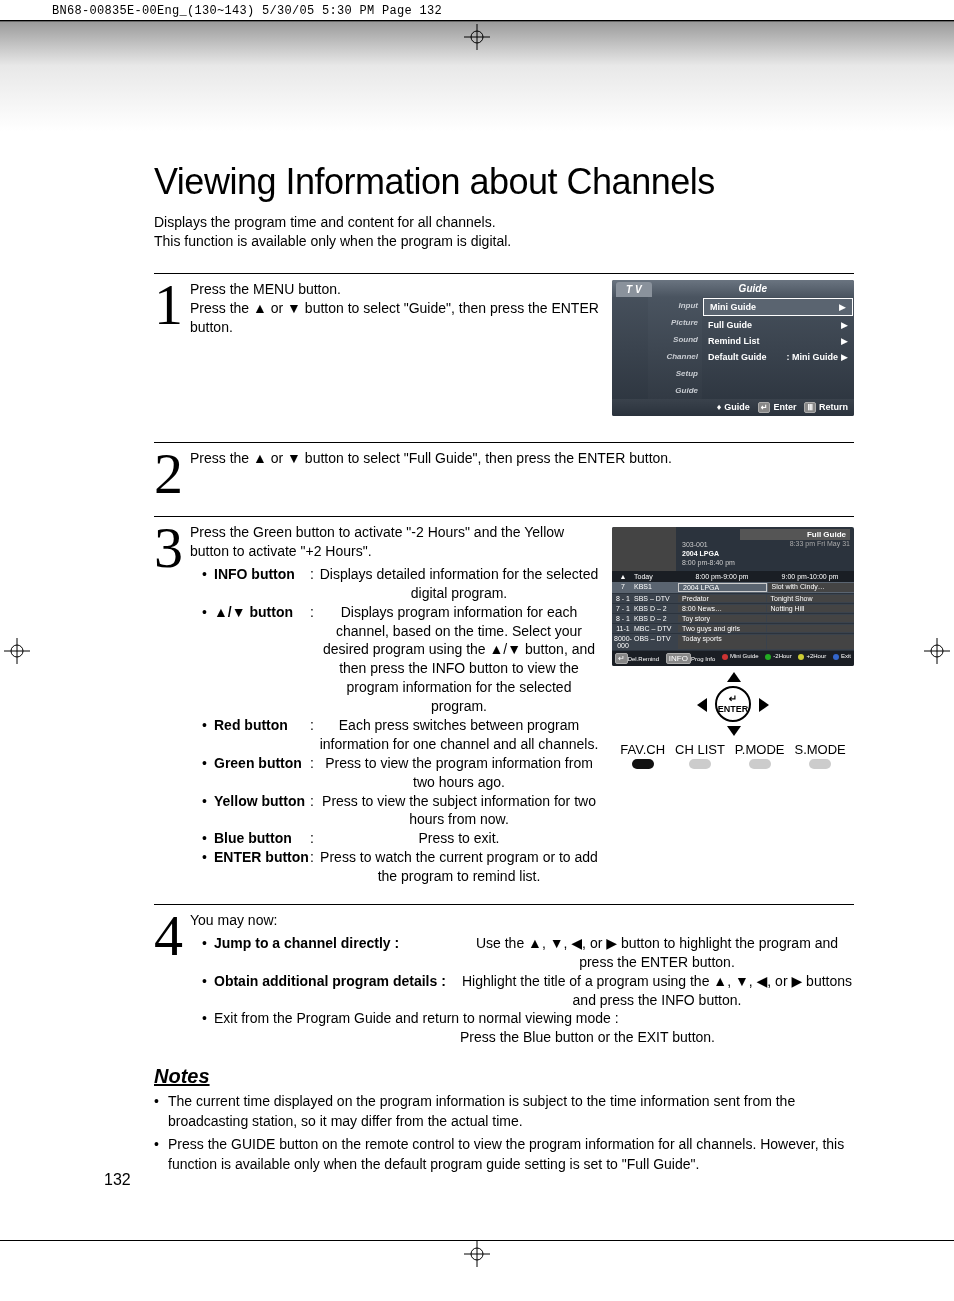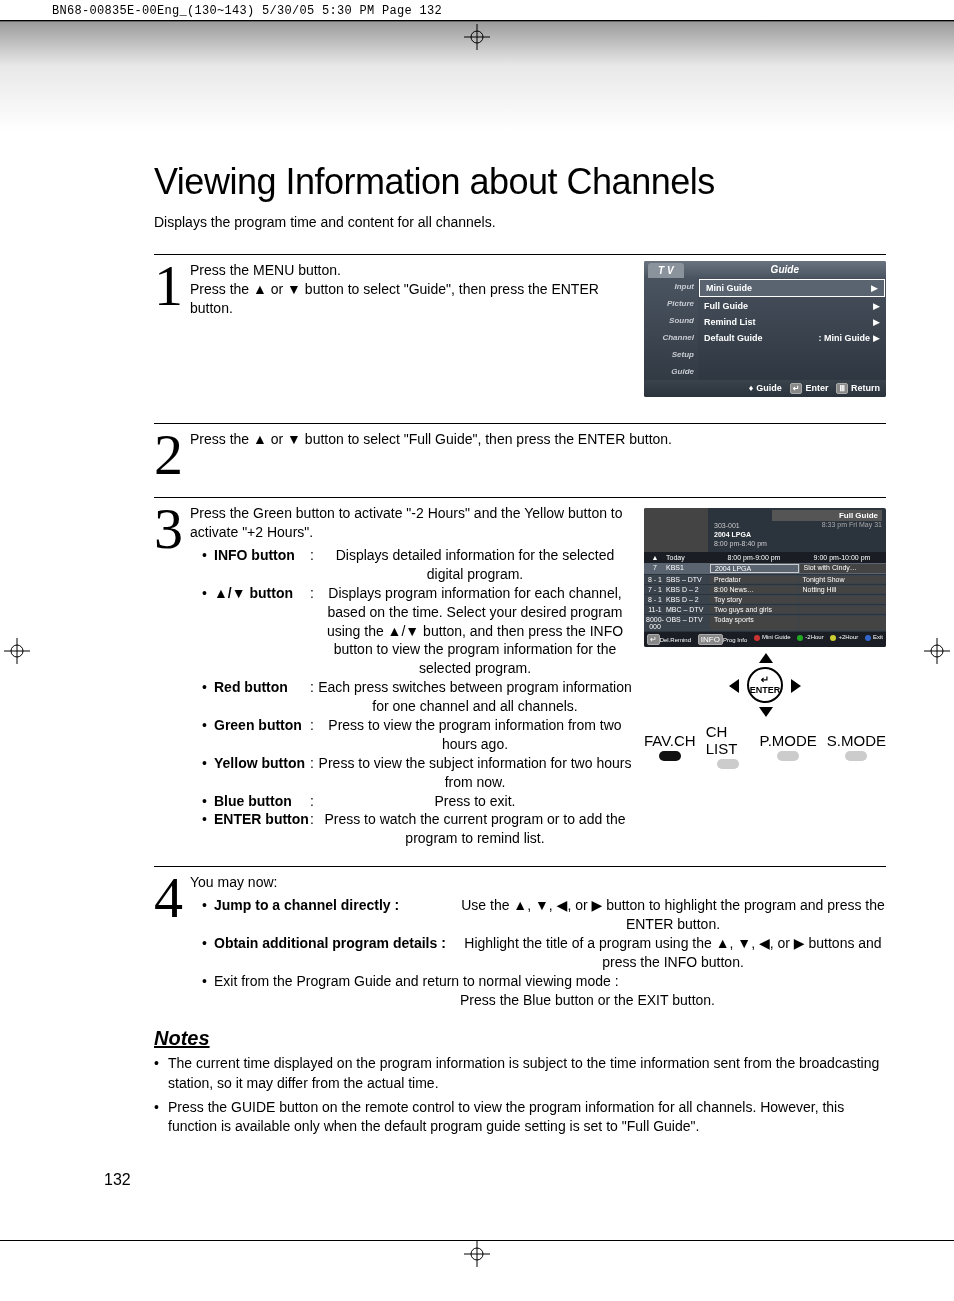"Viewing Information about Channels" .content { padding: 30px 68px 0 154px -> 30px 100px 0 154px }
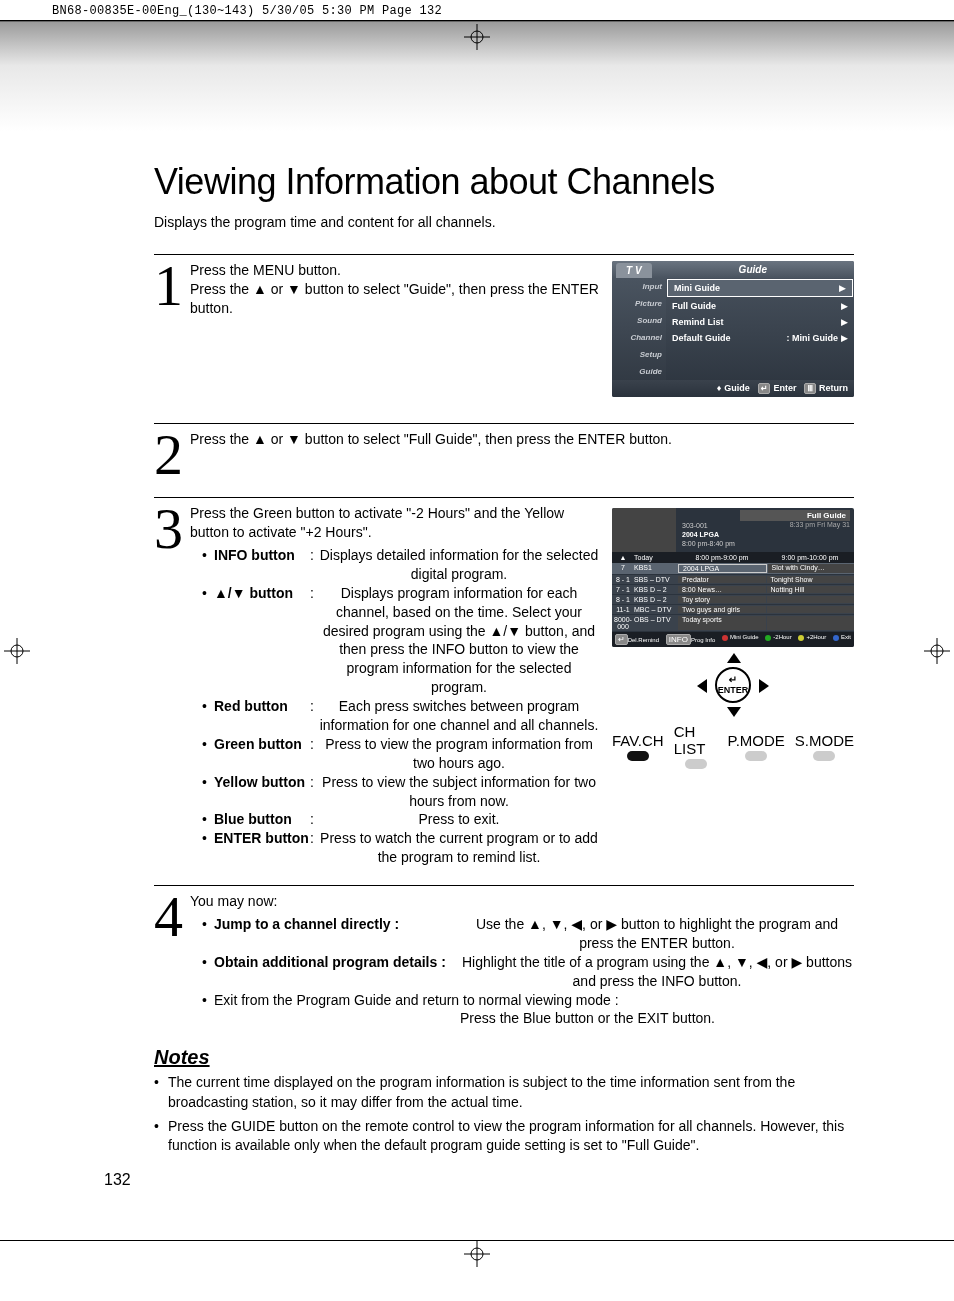"This function is available only" div { html: none -> <div>This function is available only when the program is digital.</div> }
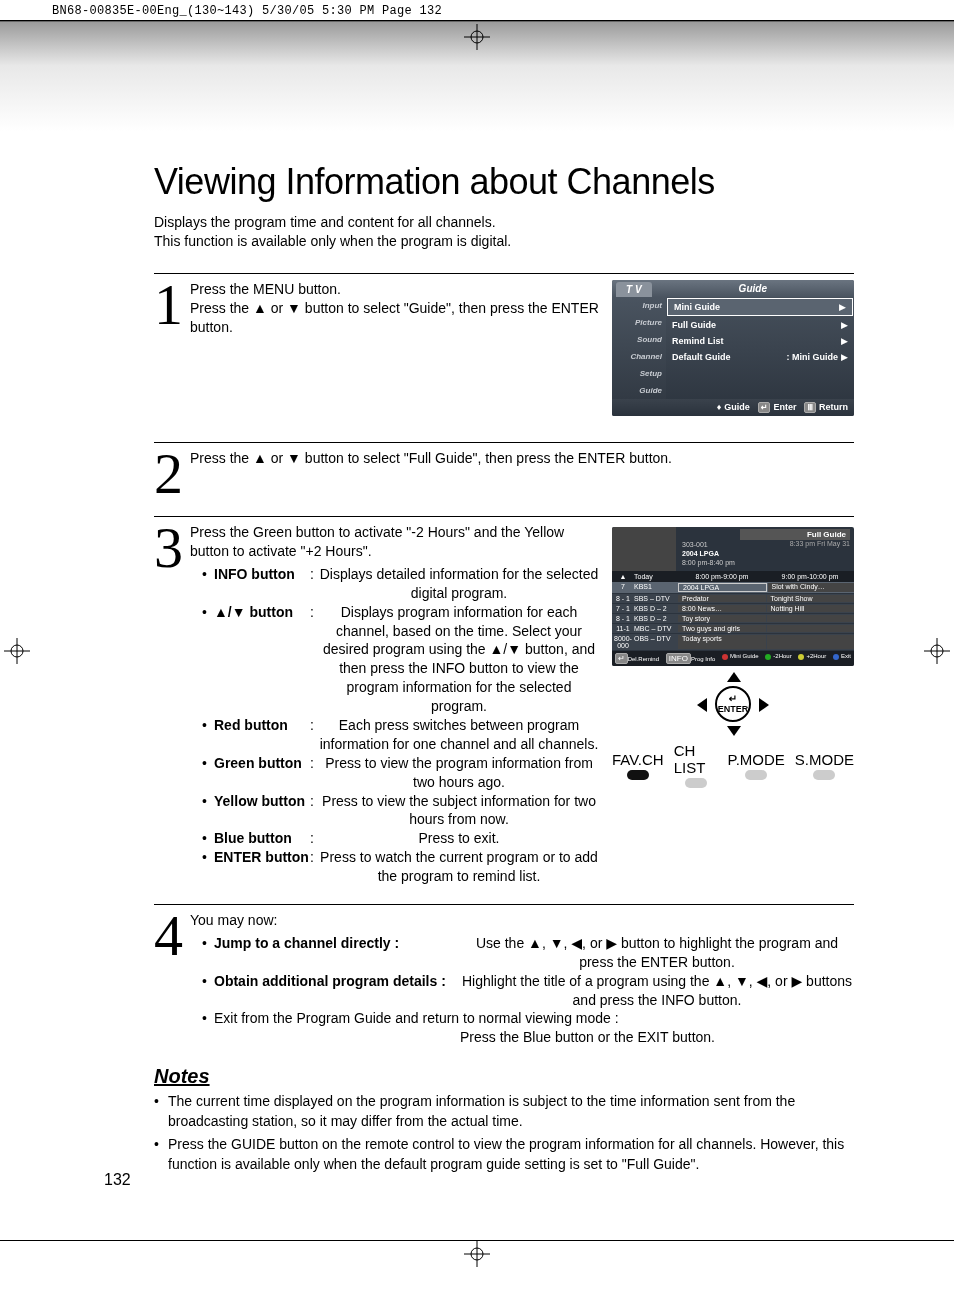"Input" .tv-body { margin-left: none -> 36px }
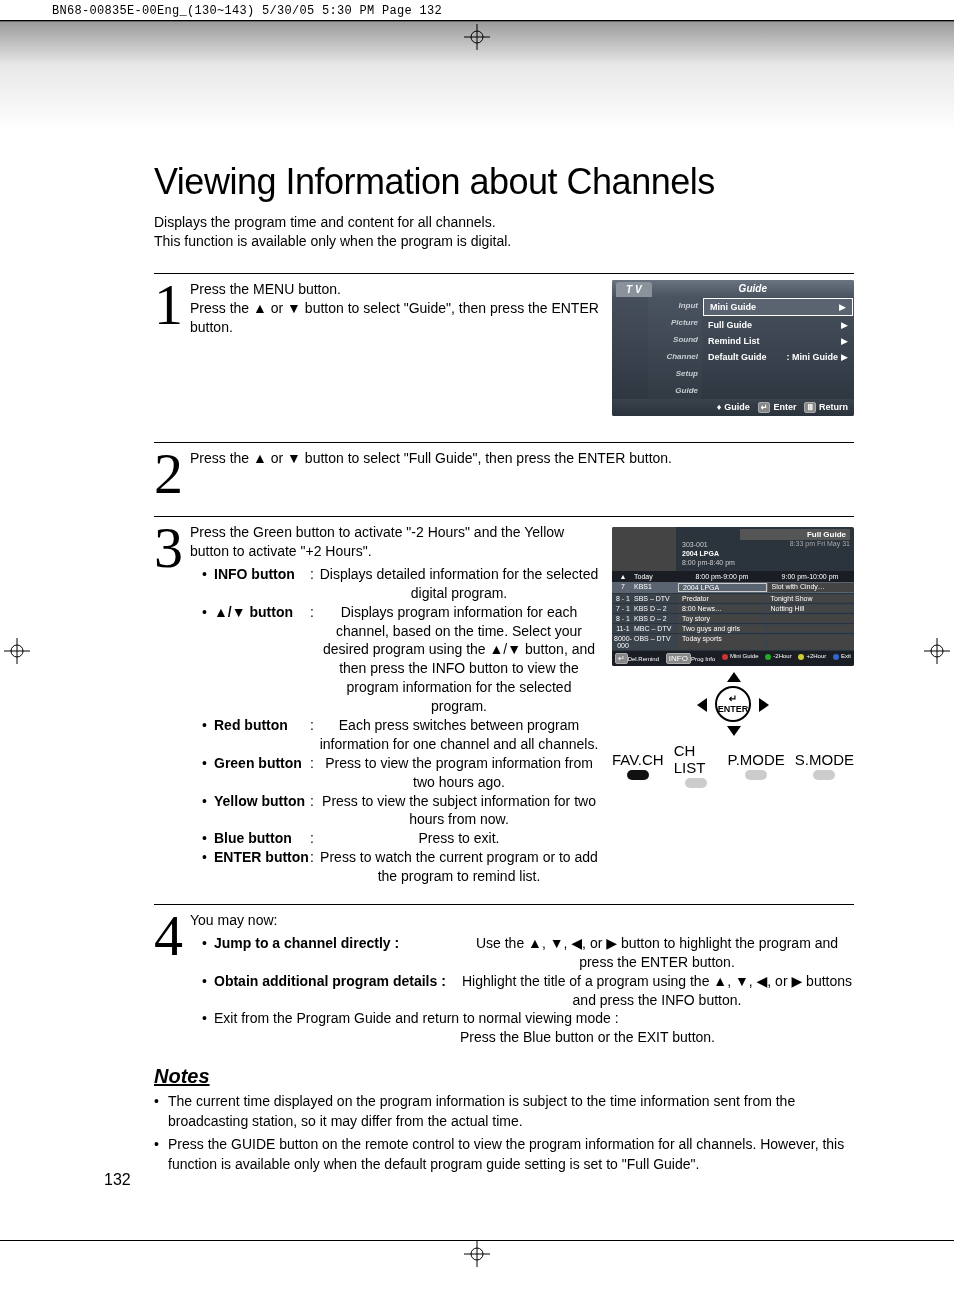"FAV.CH" .remote-row { align-items: center -> flex-end; font-size: 15px -> 13px }
